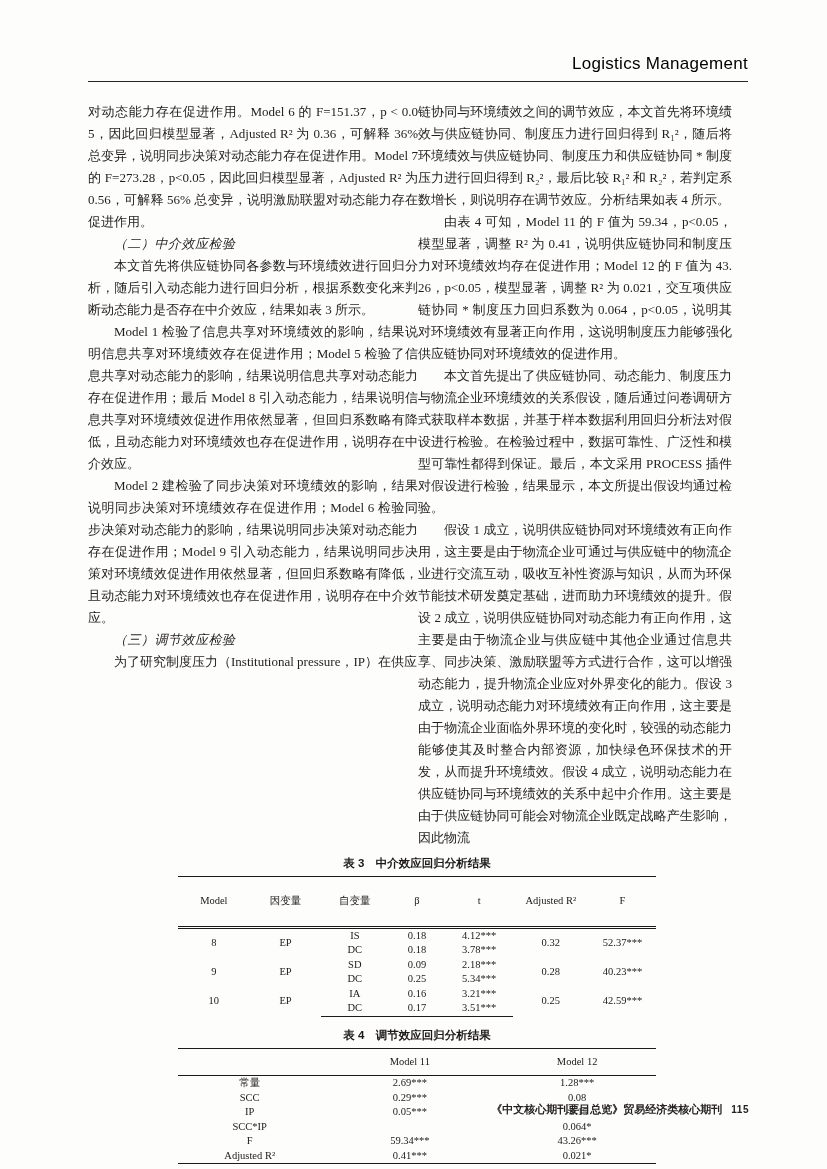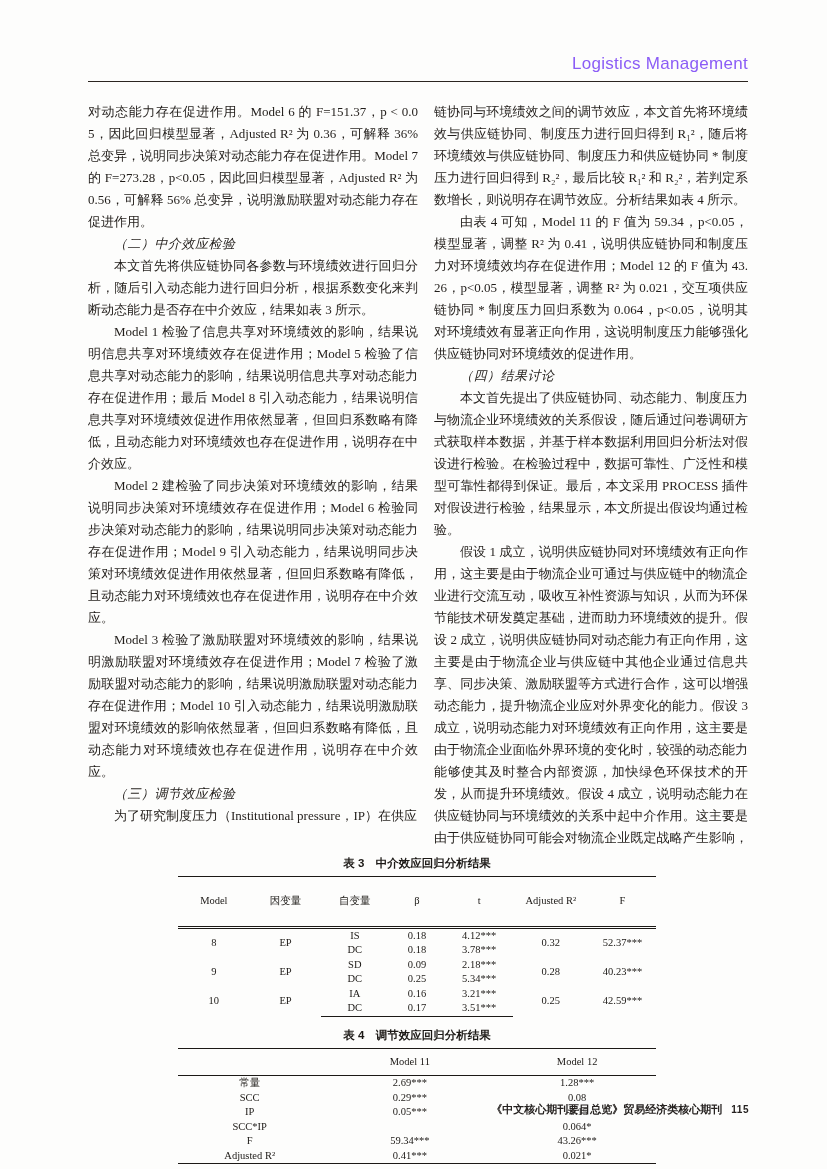"Logistics Management" .running-head { color: #8b5cf6 -> #000000 }
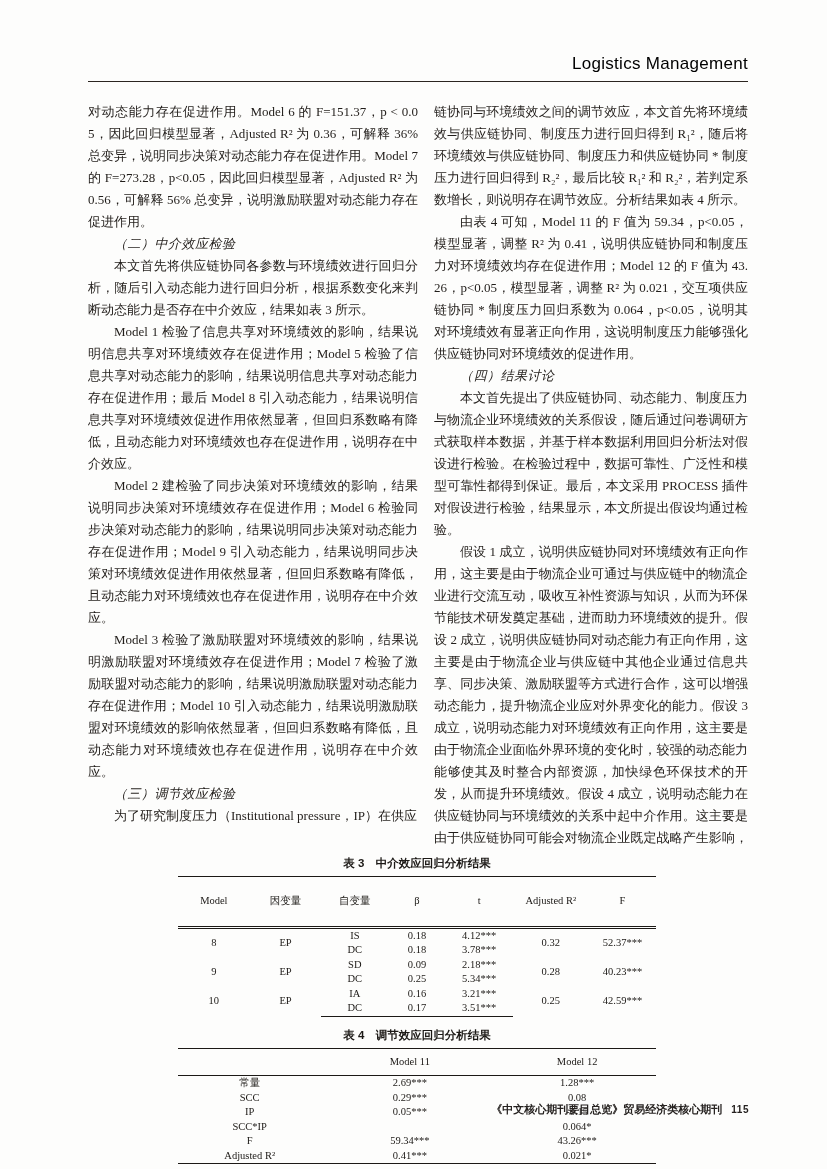"对动态能力存在促进作用。Model 6 的 F=151.37，p <" .columns { gap: 16px -> 0 }
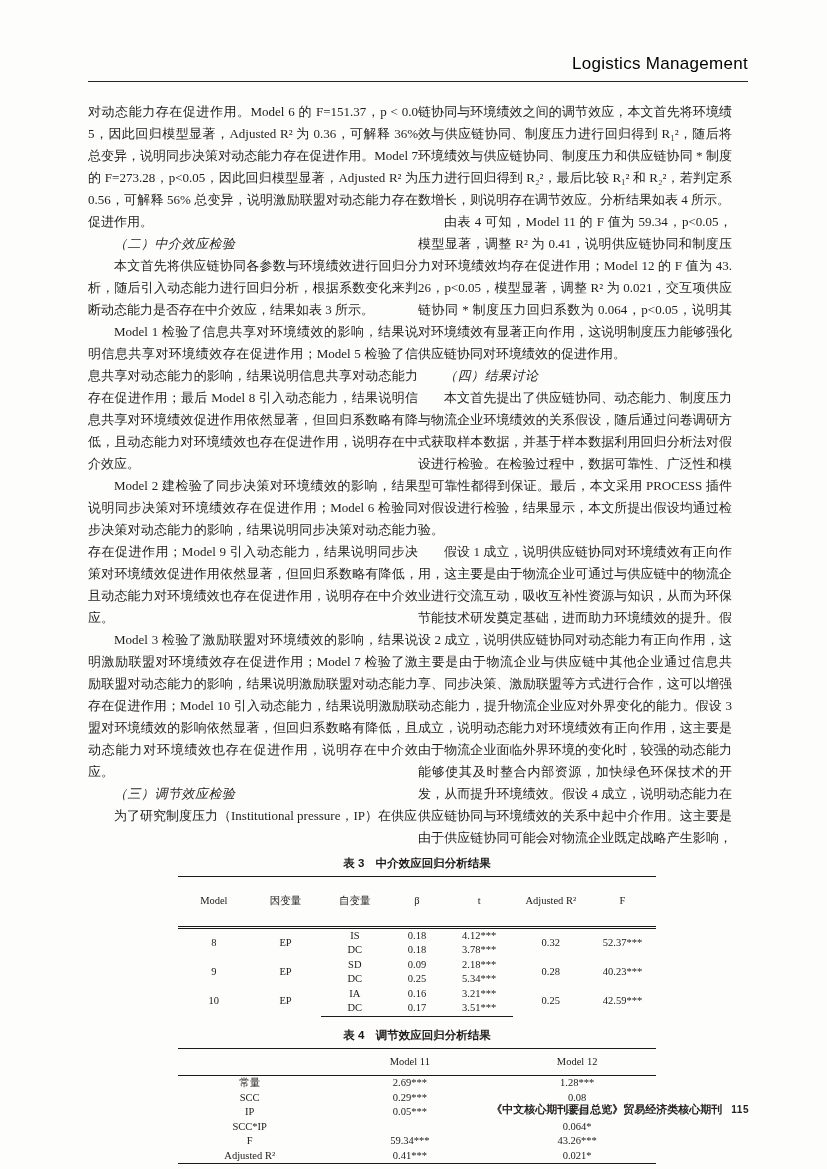"（四）结果讨论" p.subhead { html: <p>（四）结果讨论</p> -> none }
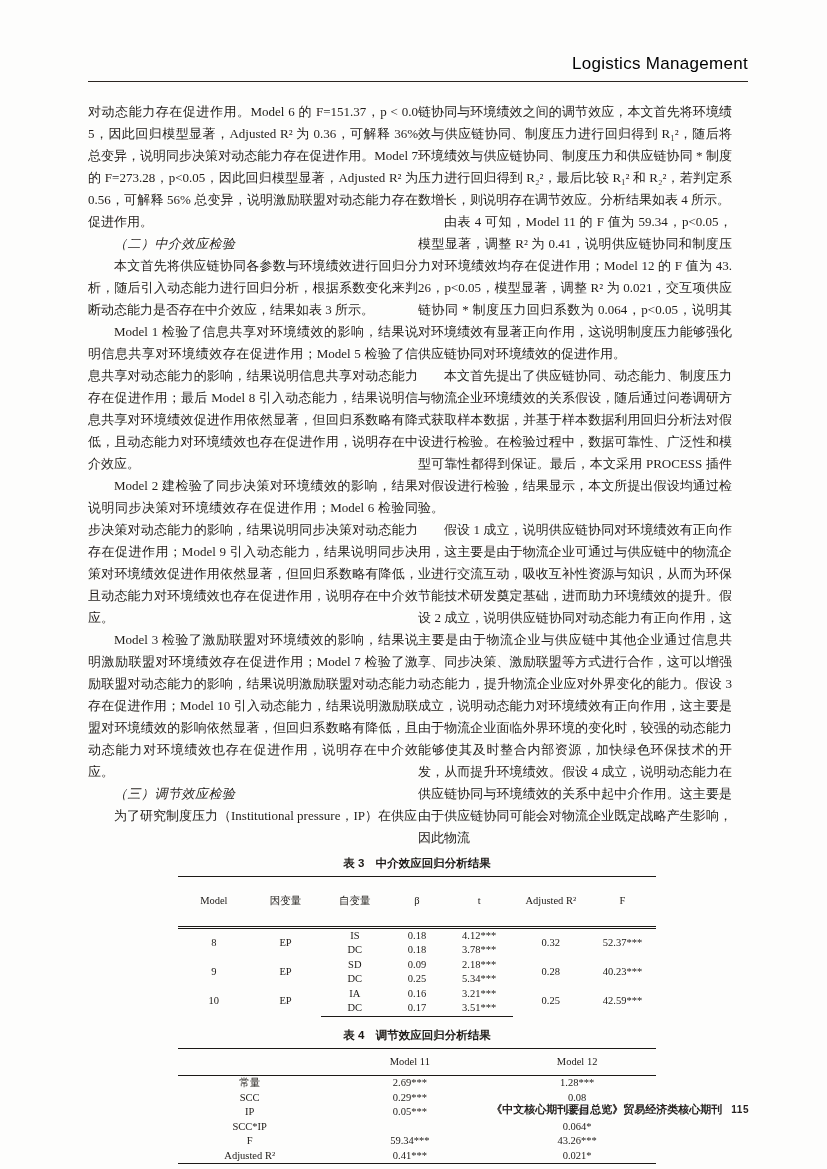"Model 3" p { html: <p>Model 3 检验了激励联盟对环境绩效的影响，结果说明激励联盟对环境绩效存在促进作用；Model 7 检验了激励联盟对动态能力的影响，结果说明激励联盟对动态能力存在促进作用；Model 10 引入动态能力，结果说明激励联盟对环境绩效的影响依然显著，但回归系数略有降低，且动态能力对环境绩效也存在促进作用，说明存在中介效应。</p> -> none }
